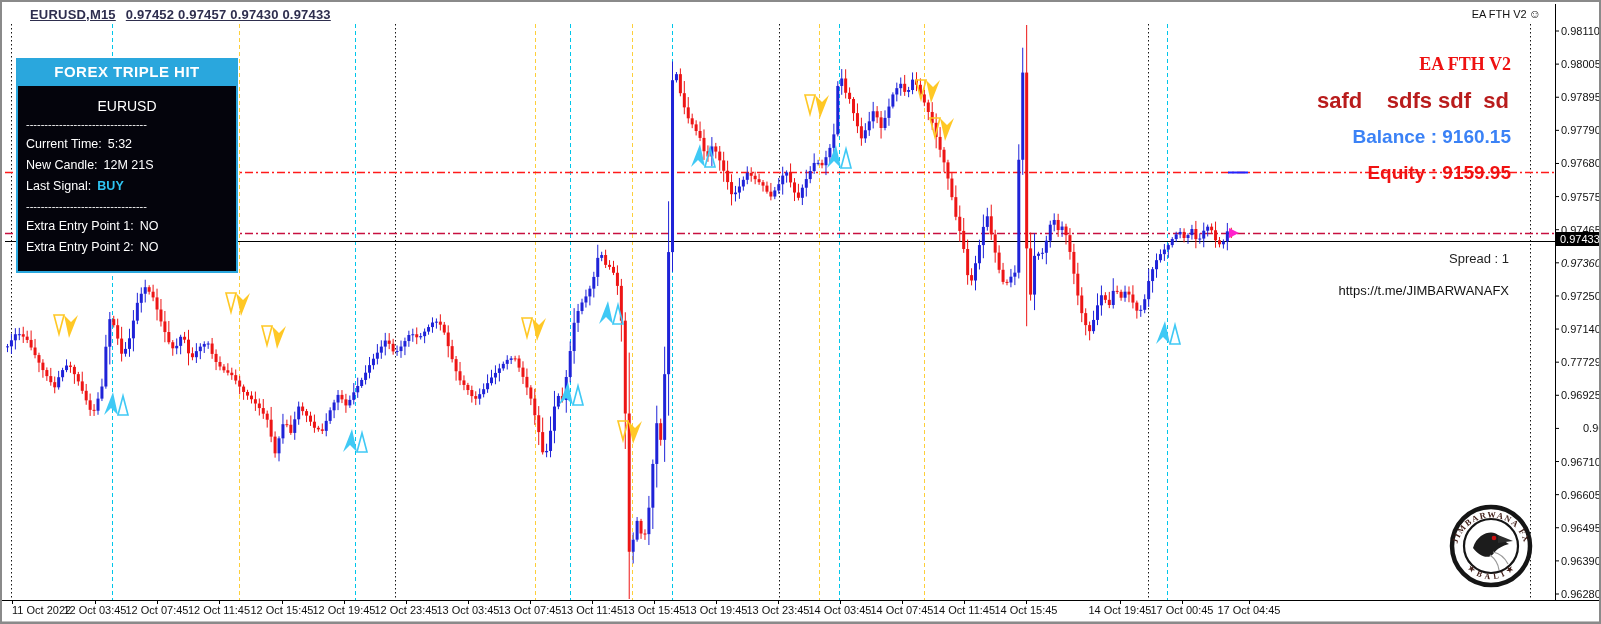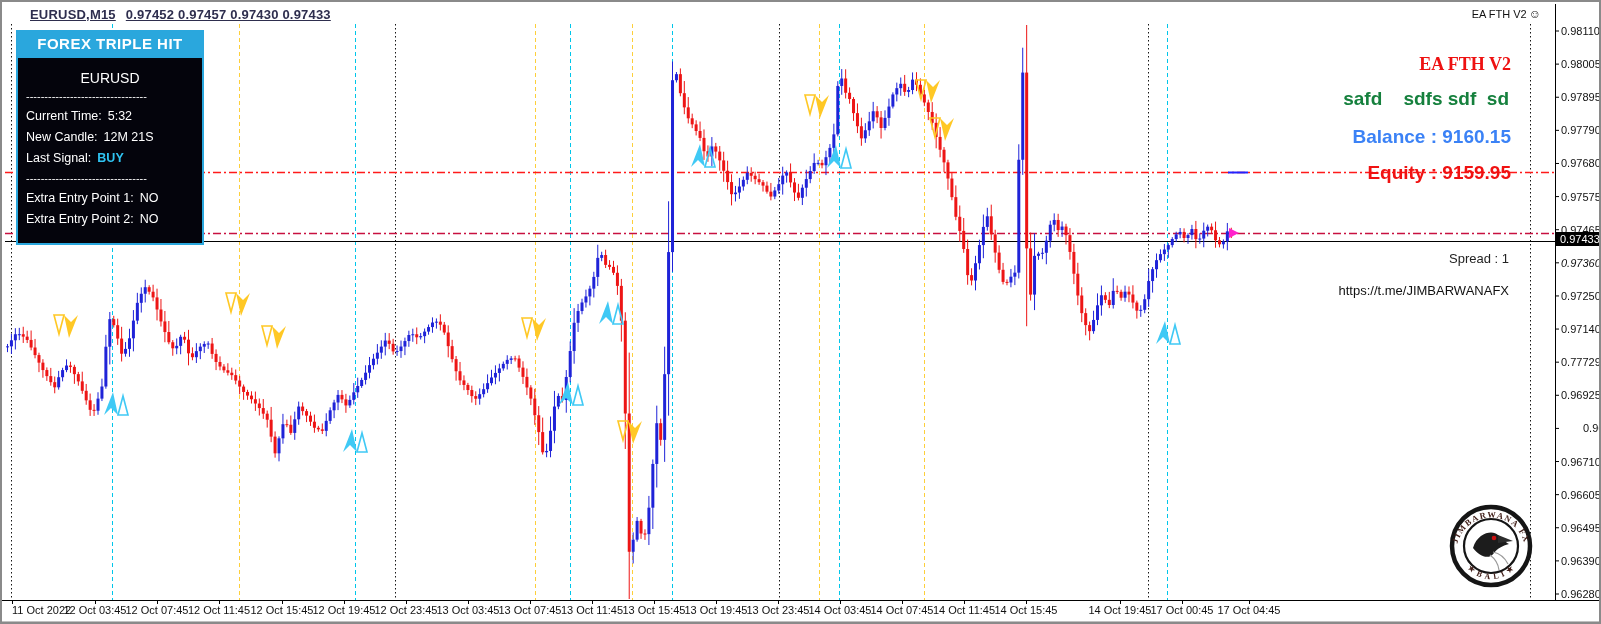"FOREX TRIPLE HIT" #panel { top: 28px -> 56px; width: 188px -> 222px }
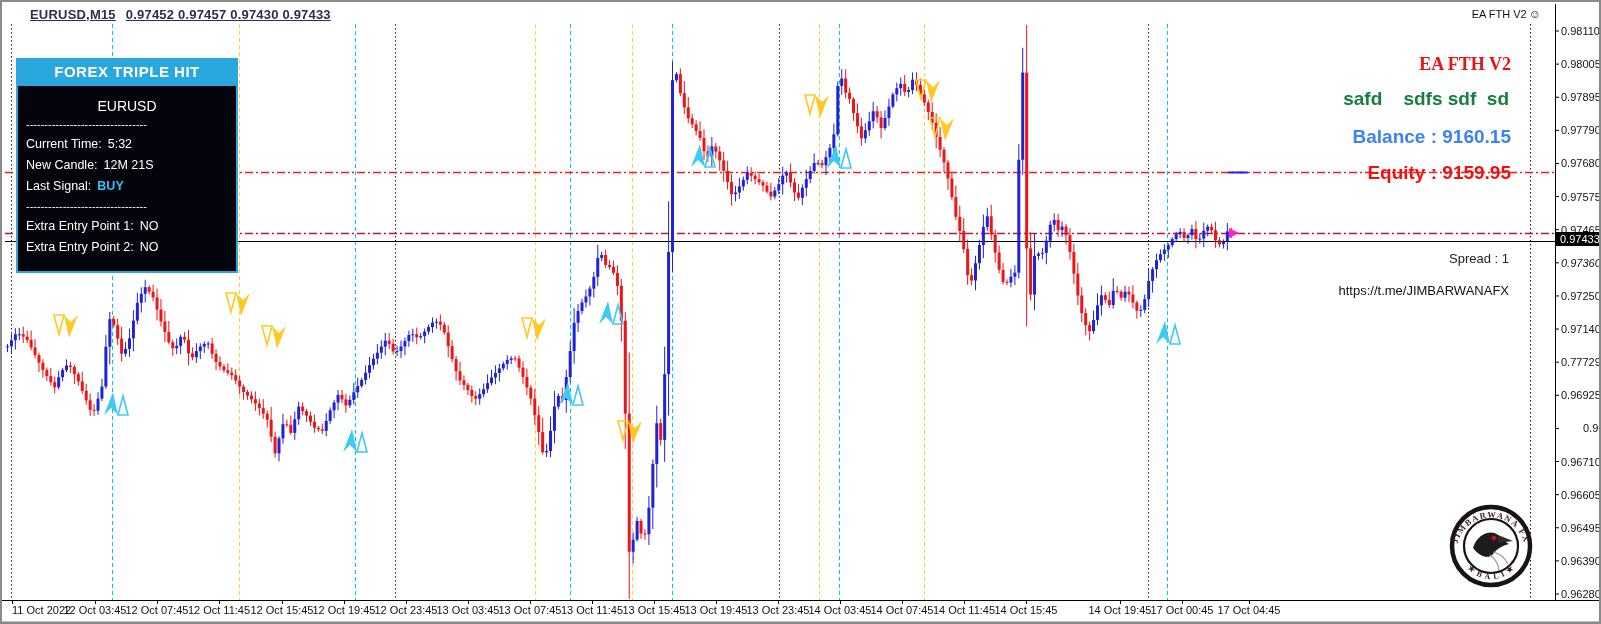"safd sdfs sdf sd" #ovl-watermark { color: #15803d -> #b91c1c; font-size: 19px -> 22px }
